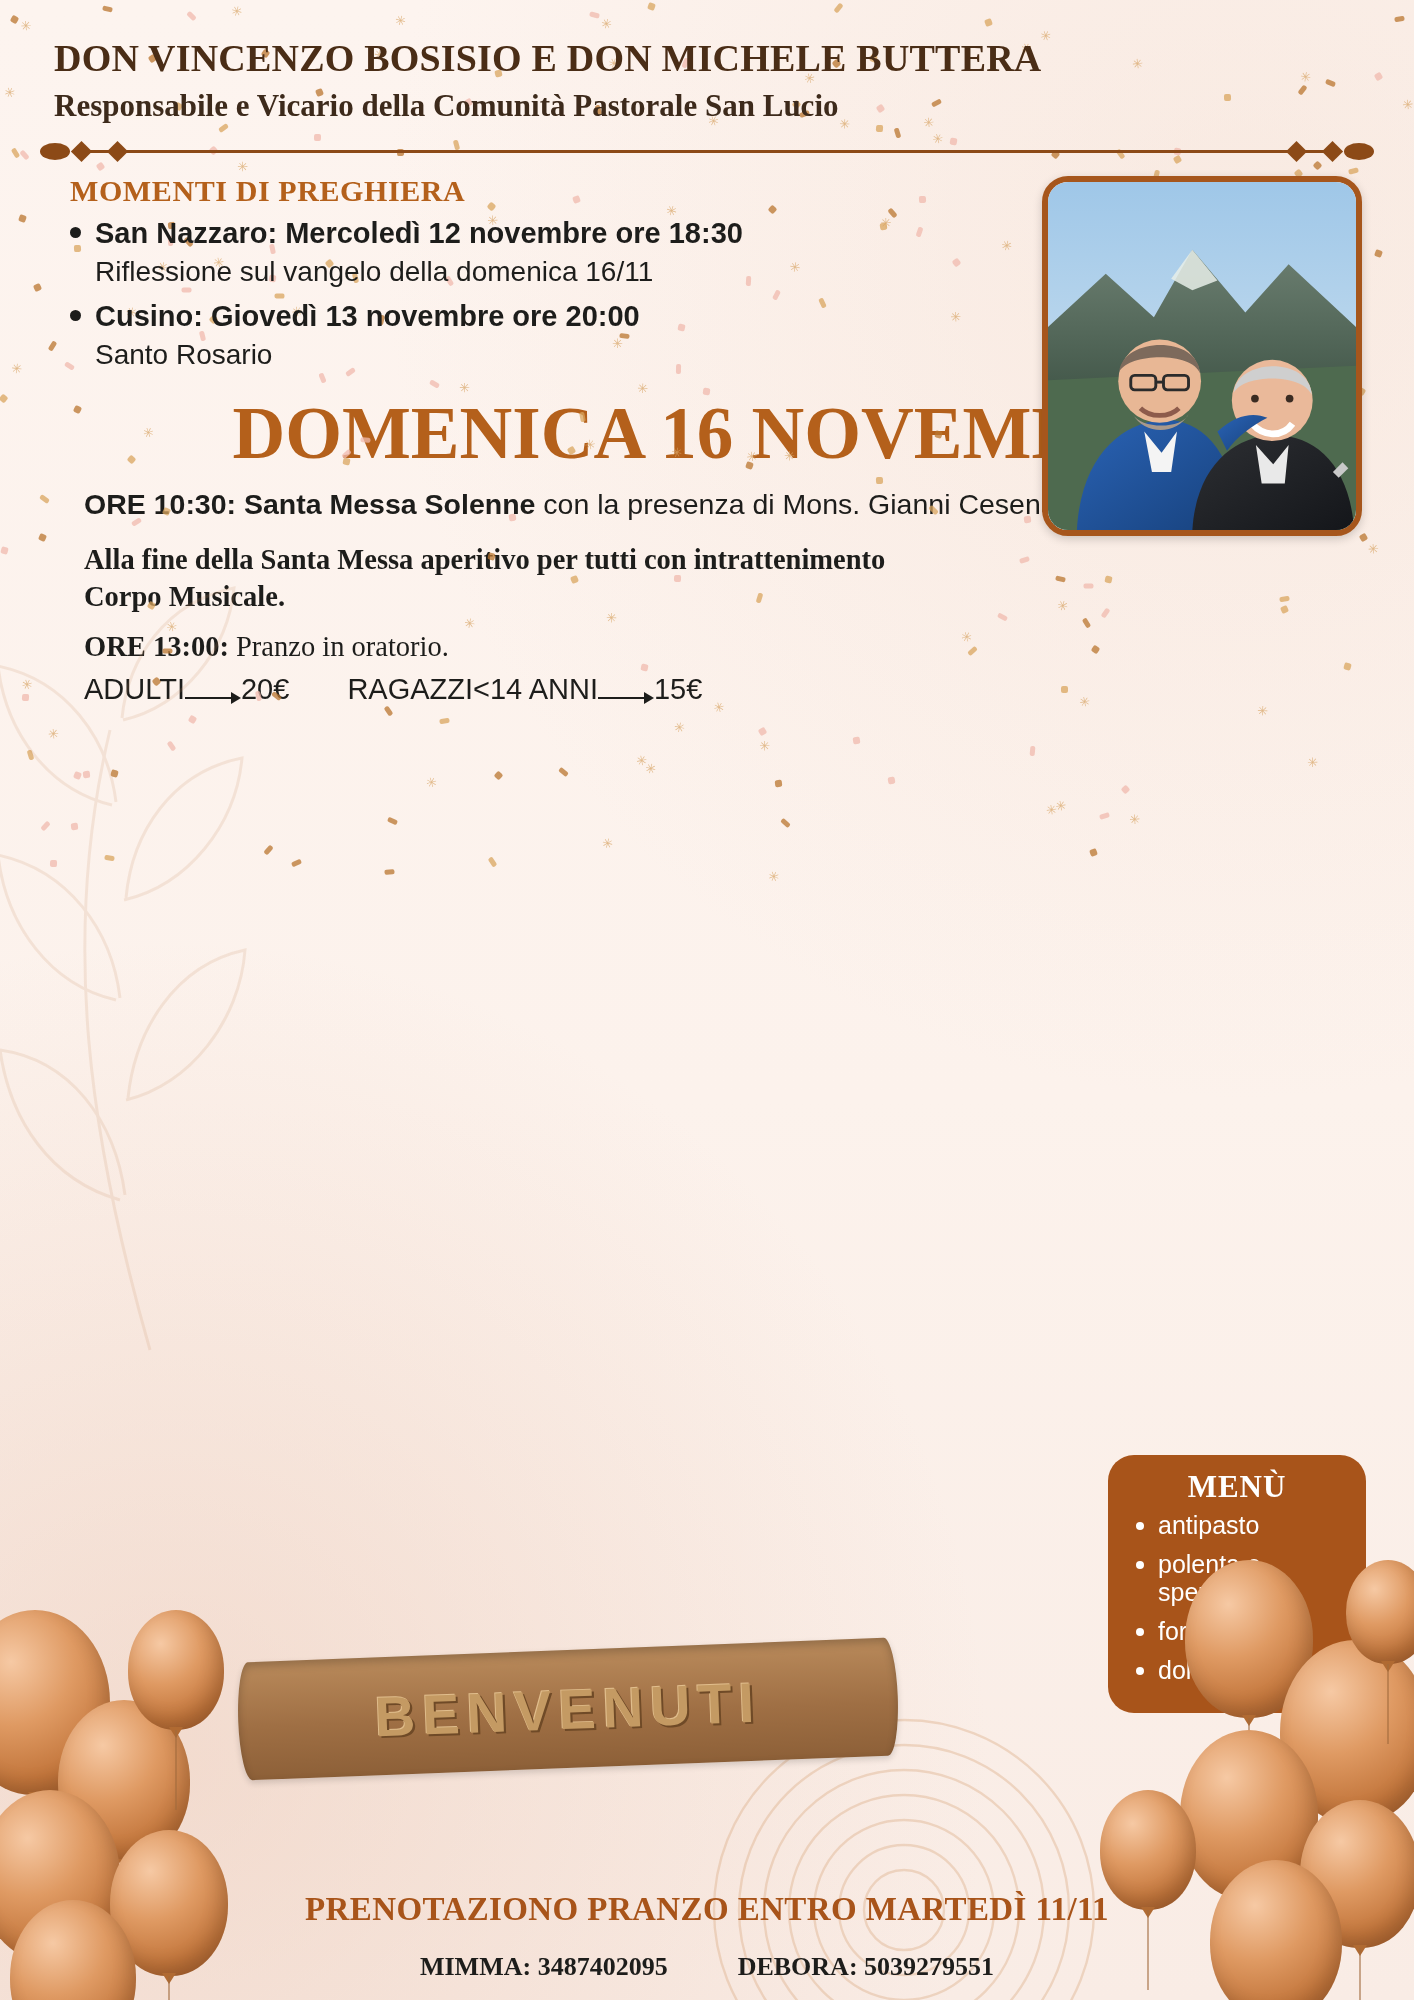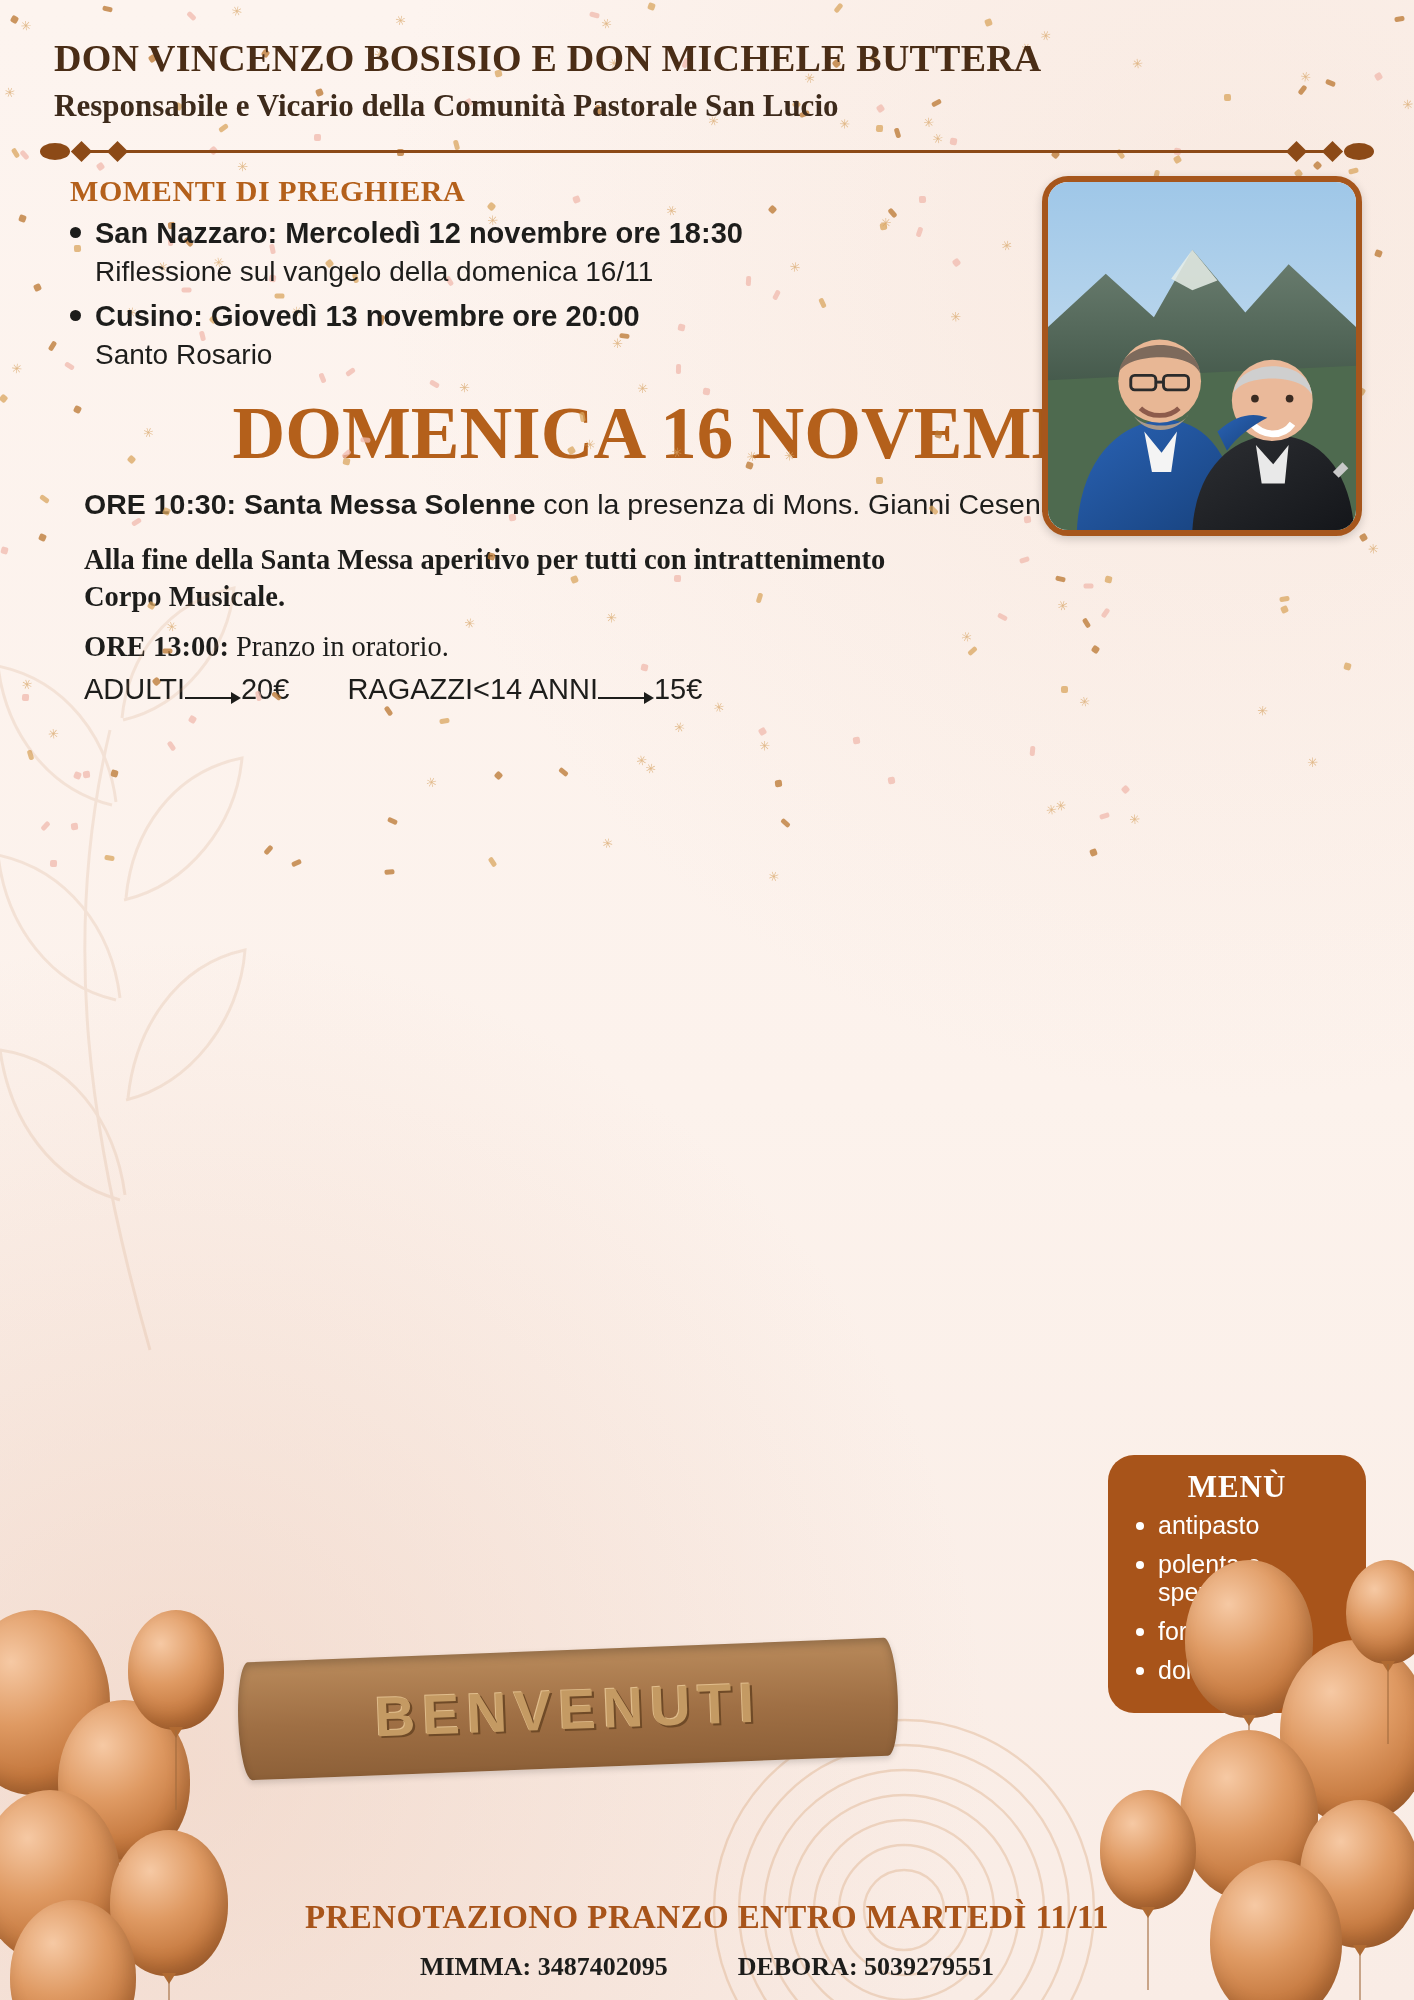"MIMMA: 3487402095" .contacts { margin-top: 16px -> 24px }
